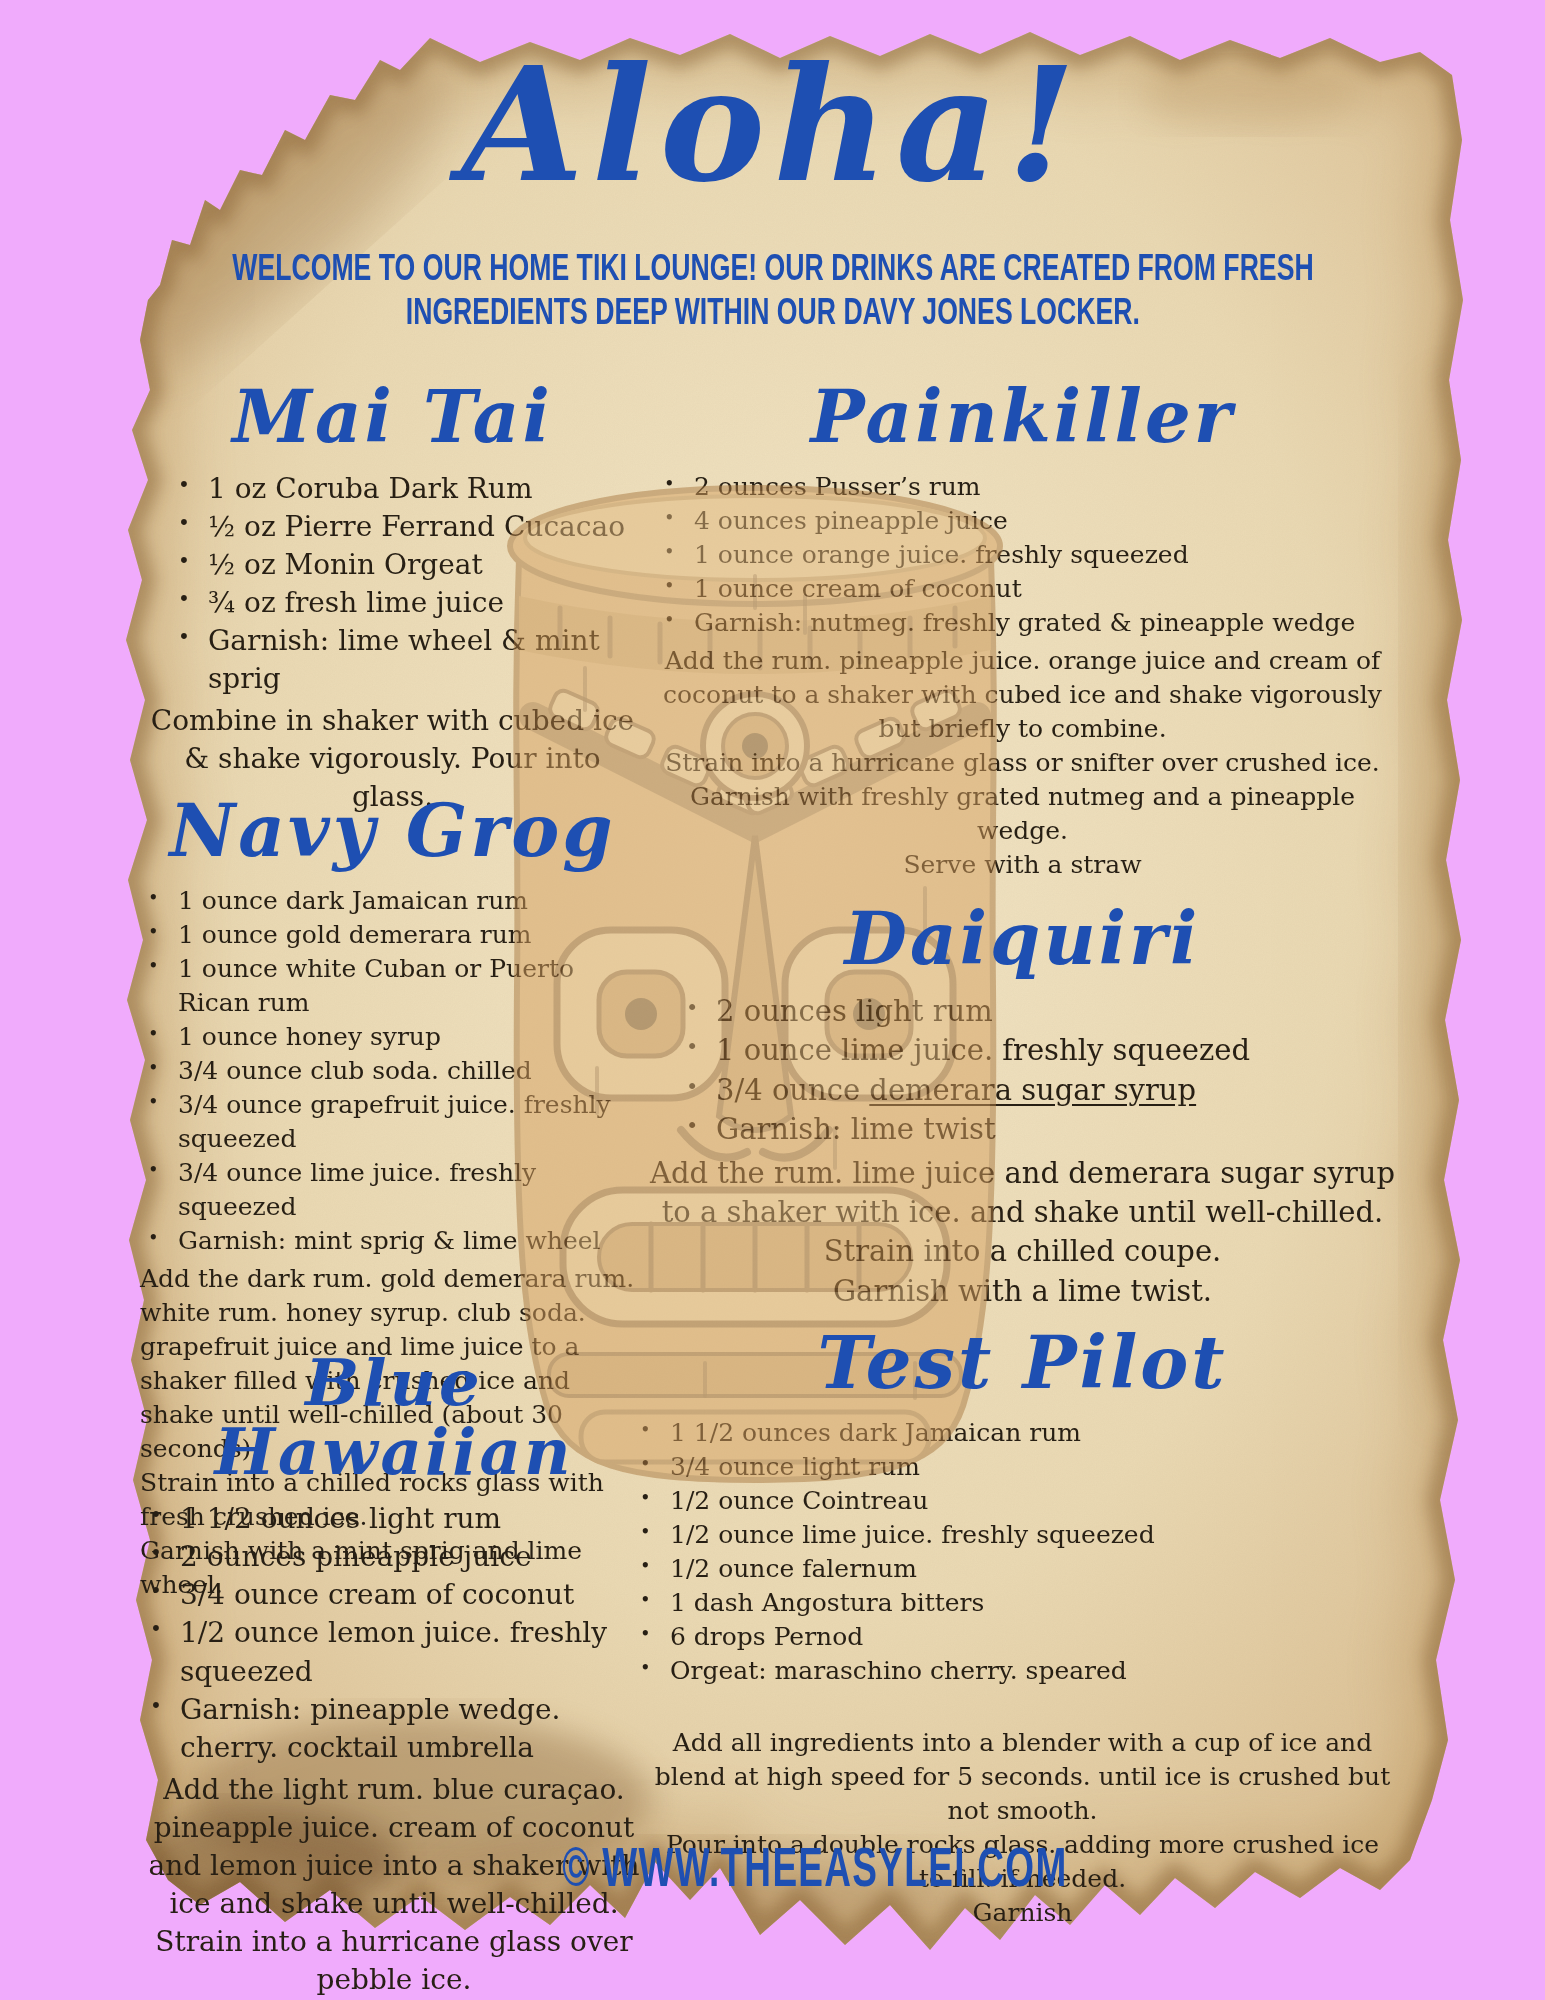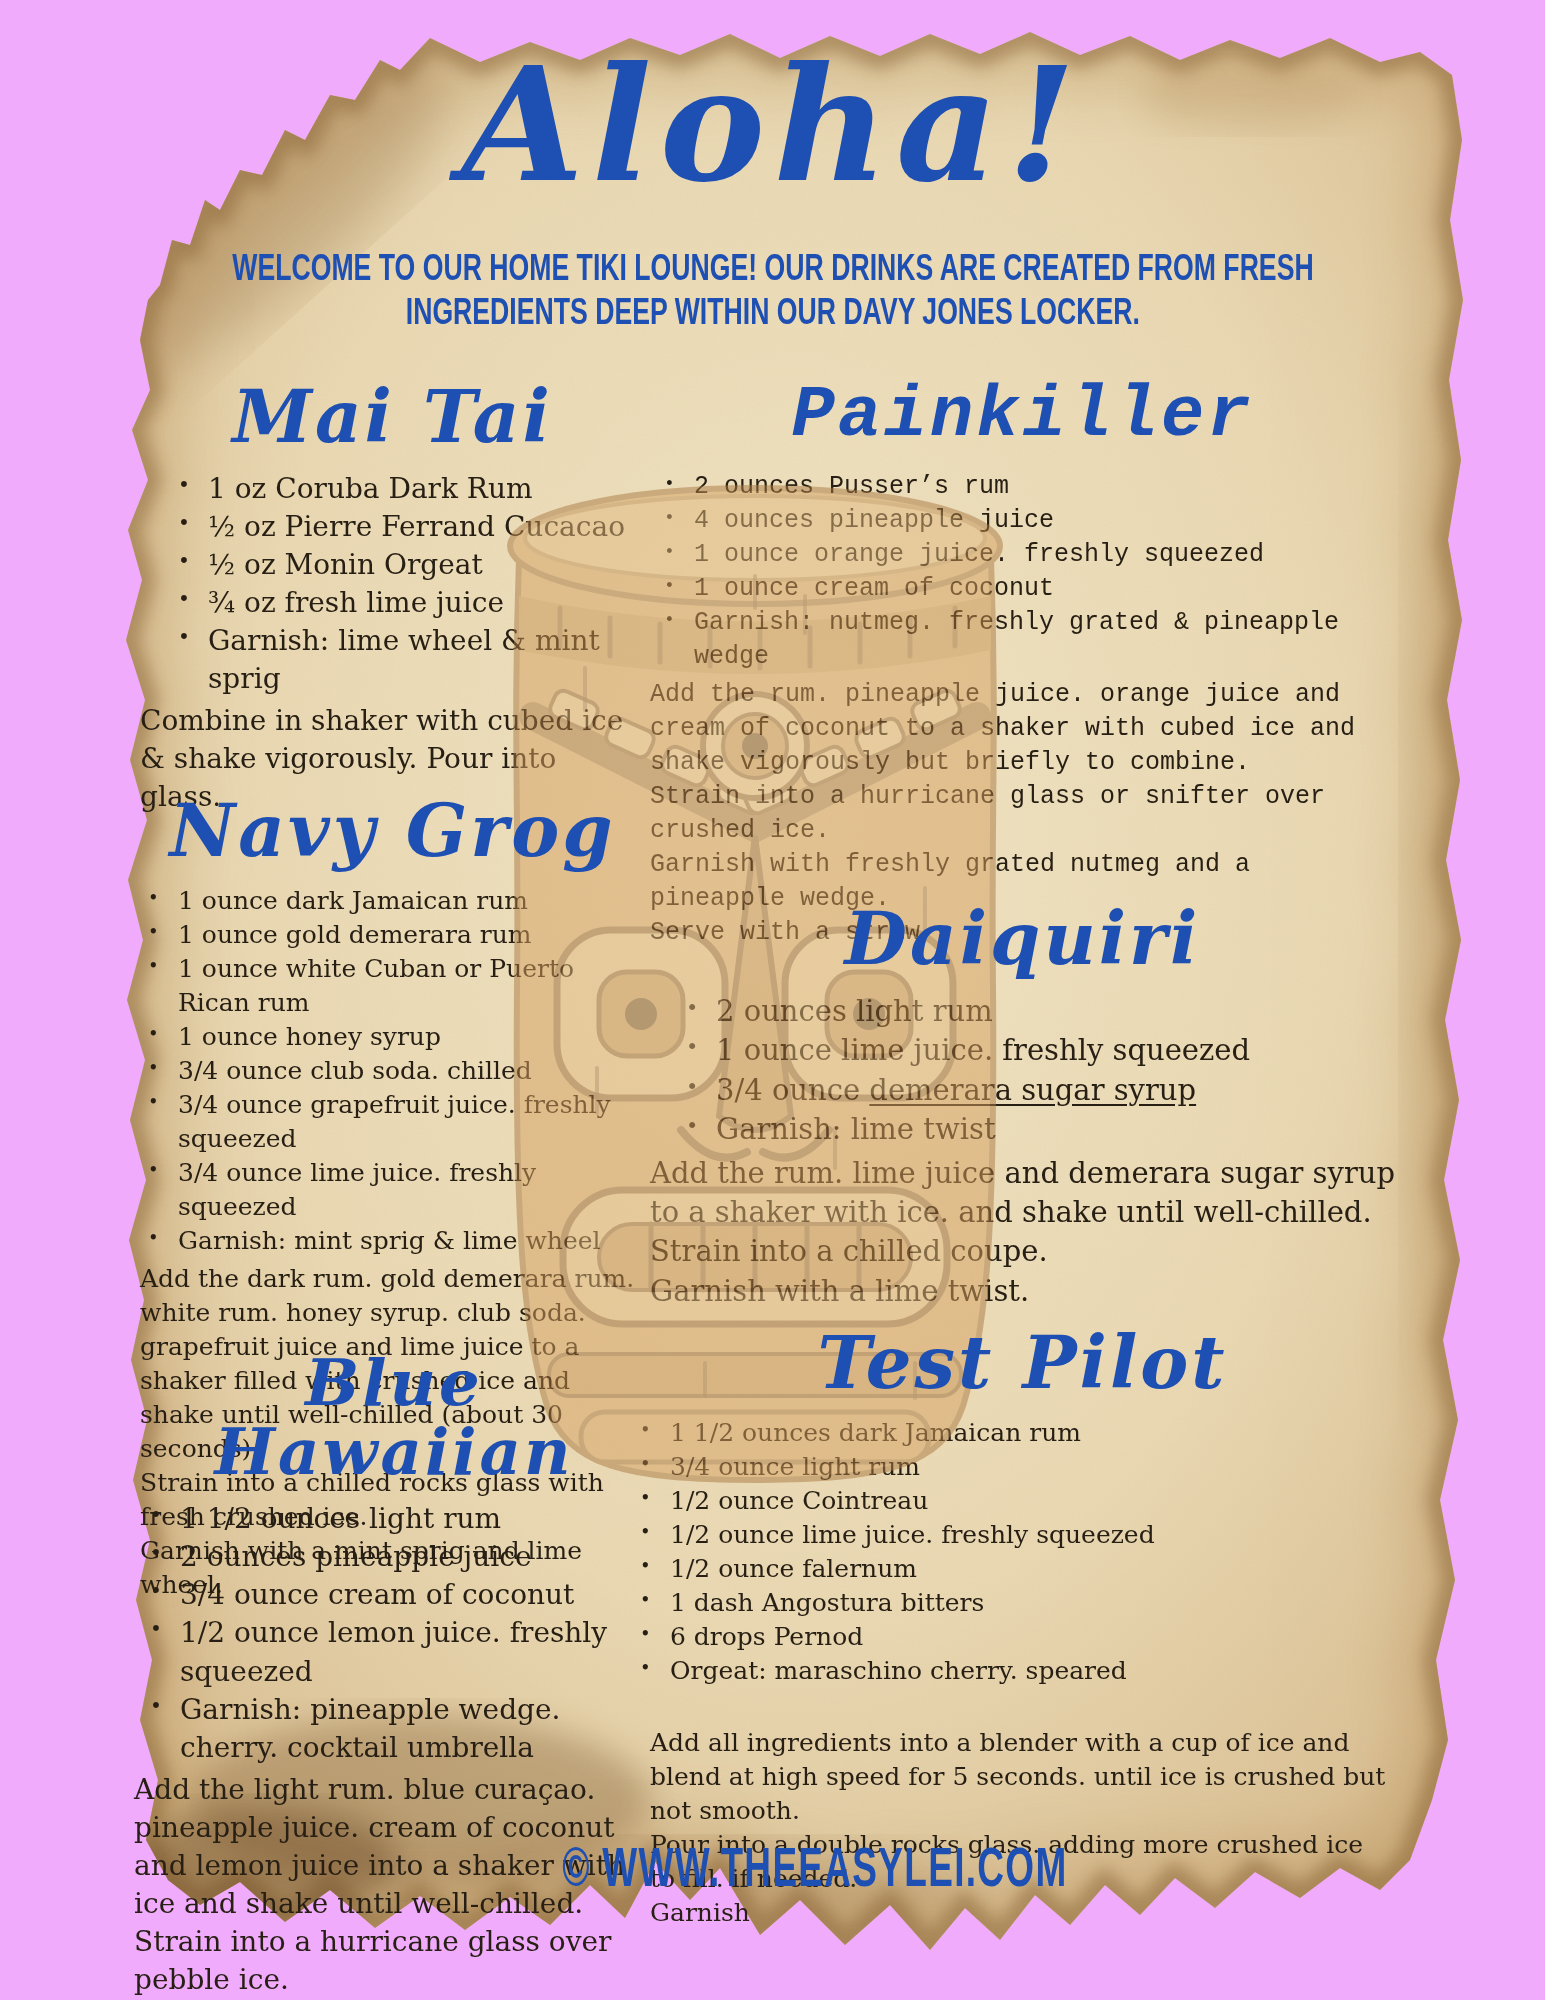"Painkiller" .sec-right1 { font-family: Liberation Mono, monospace -> none }
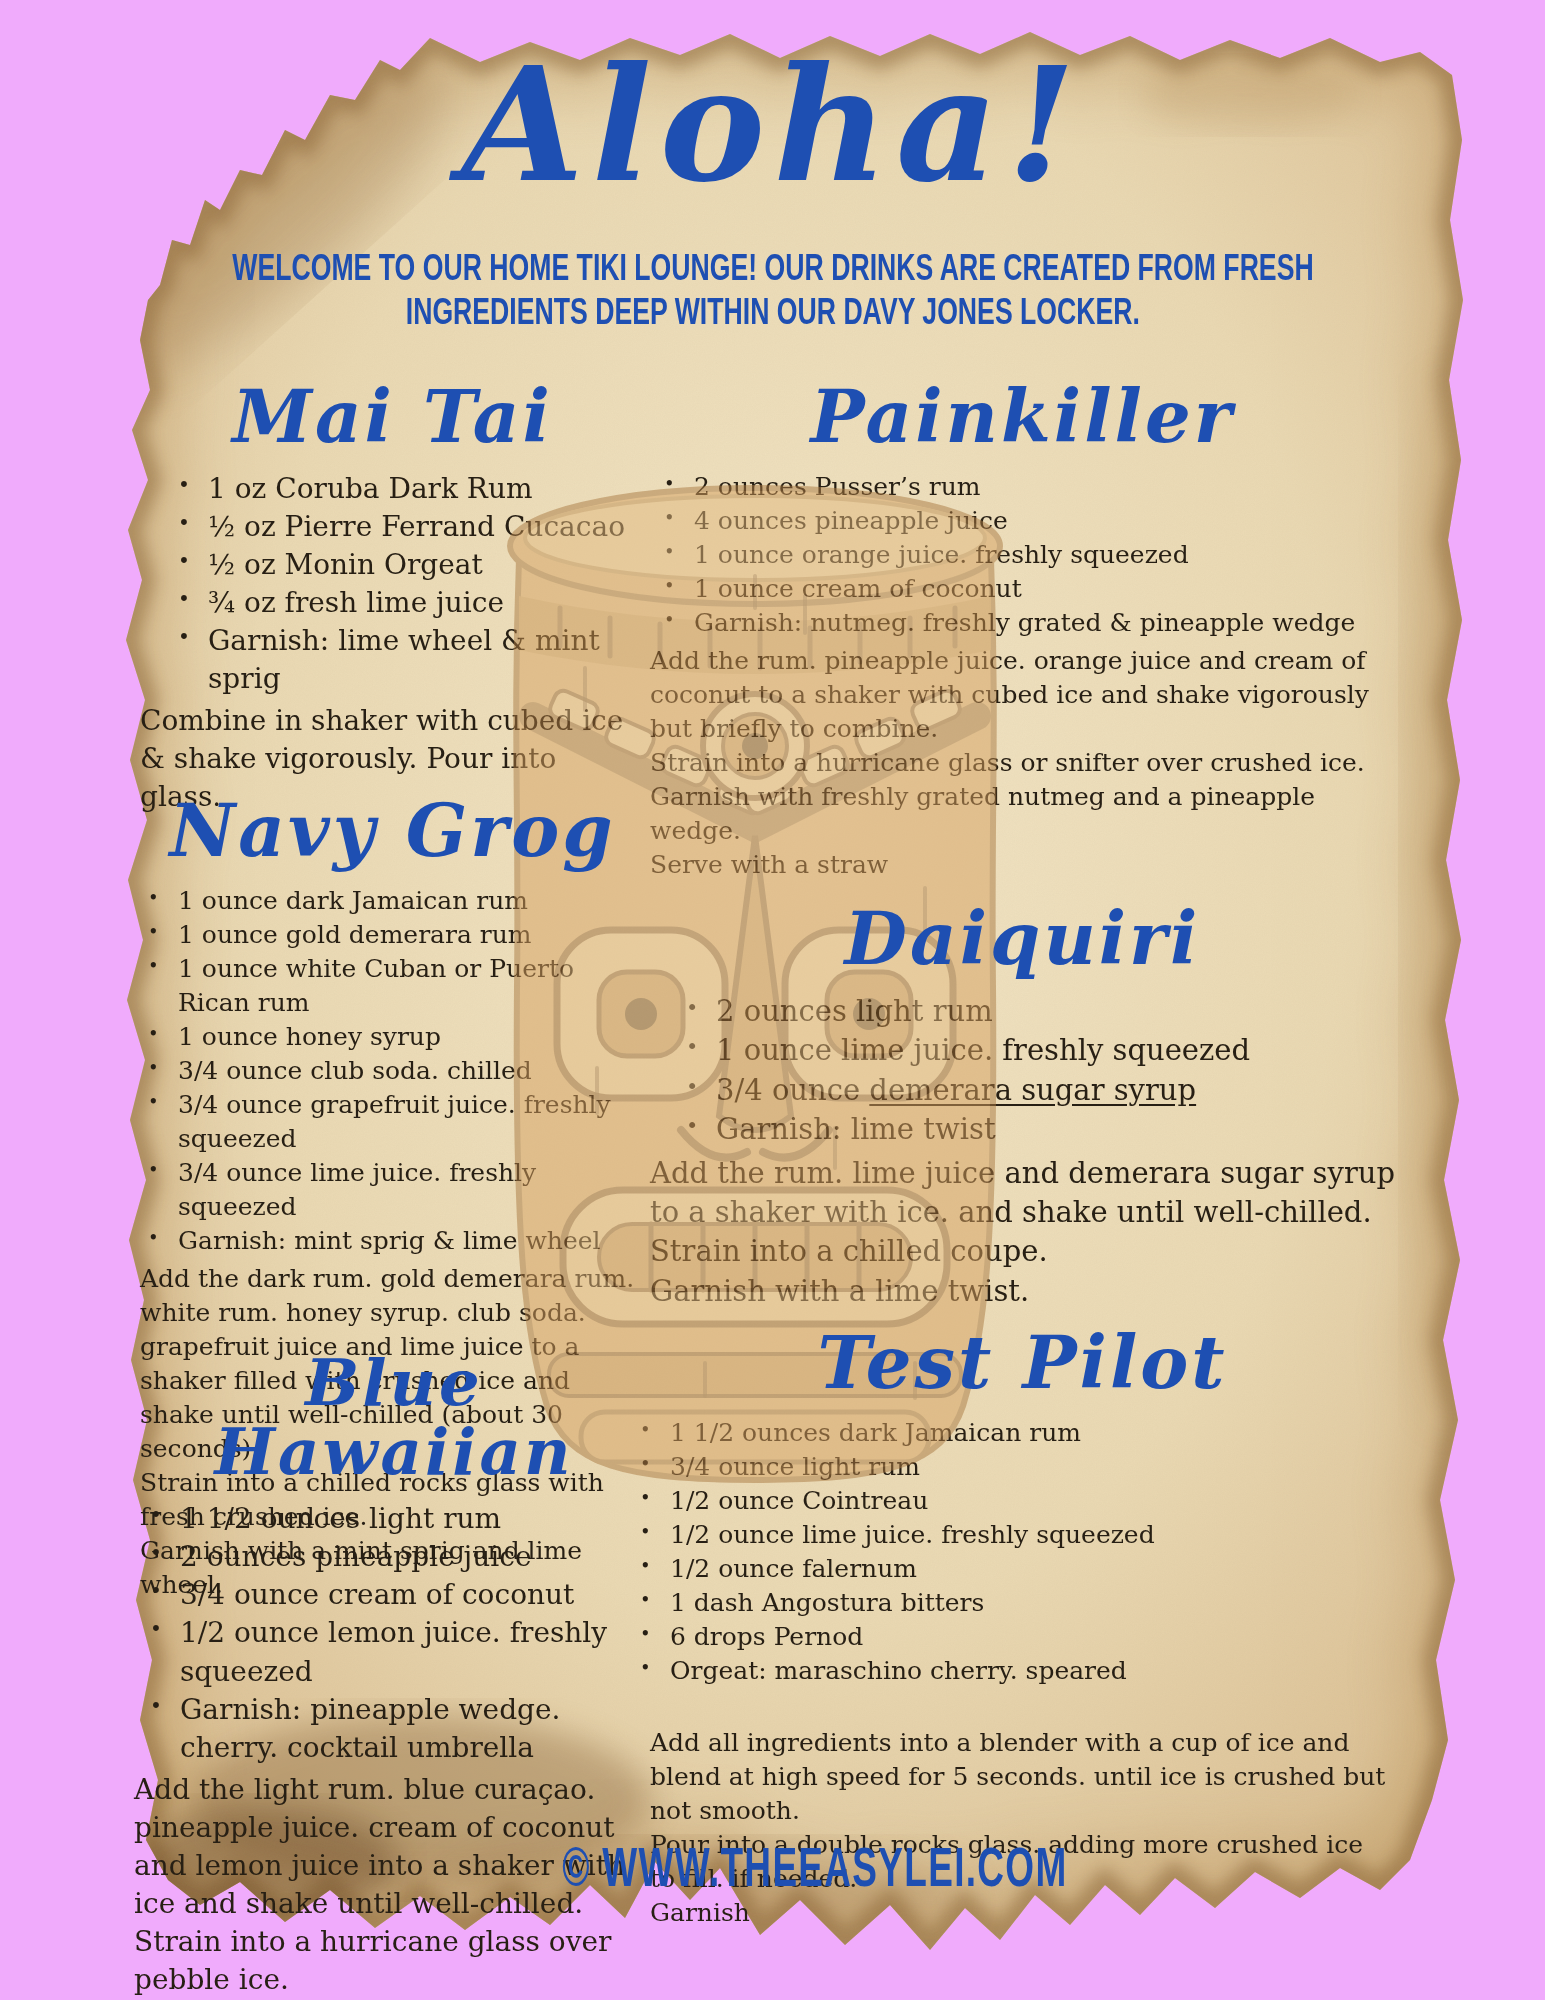"Add the rum. pineapple juice." .instructions { text-align: none -> center }
